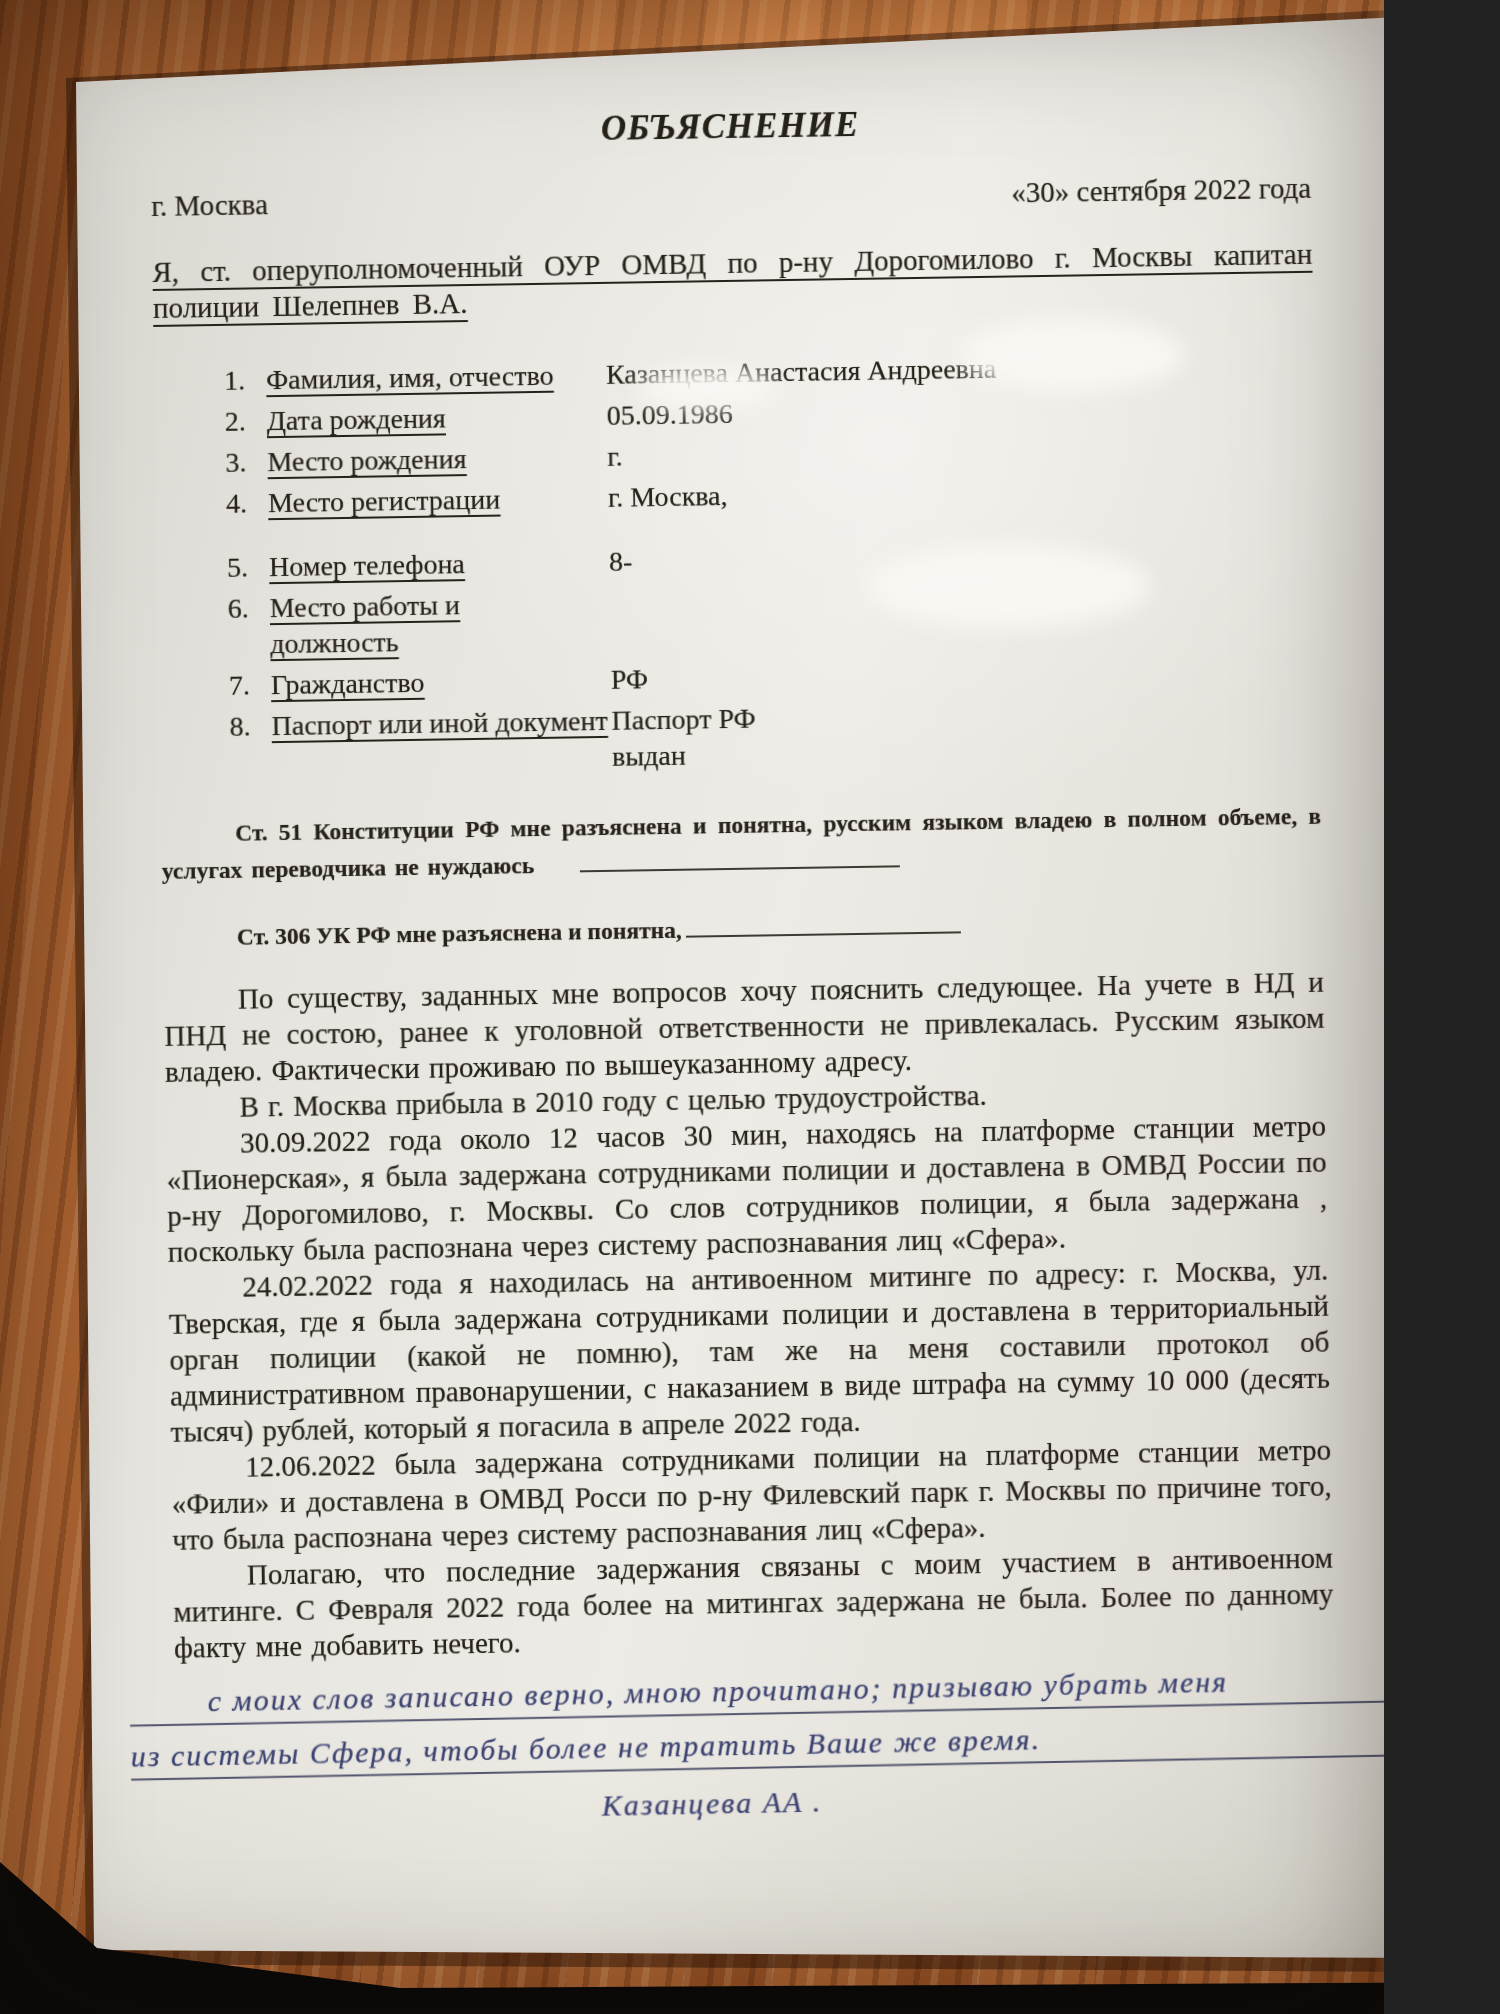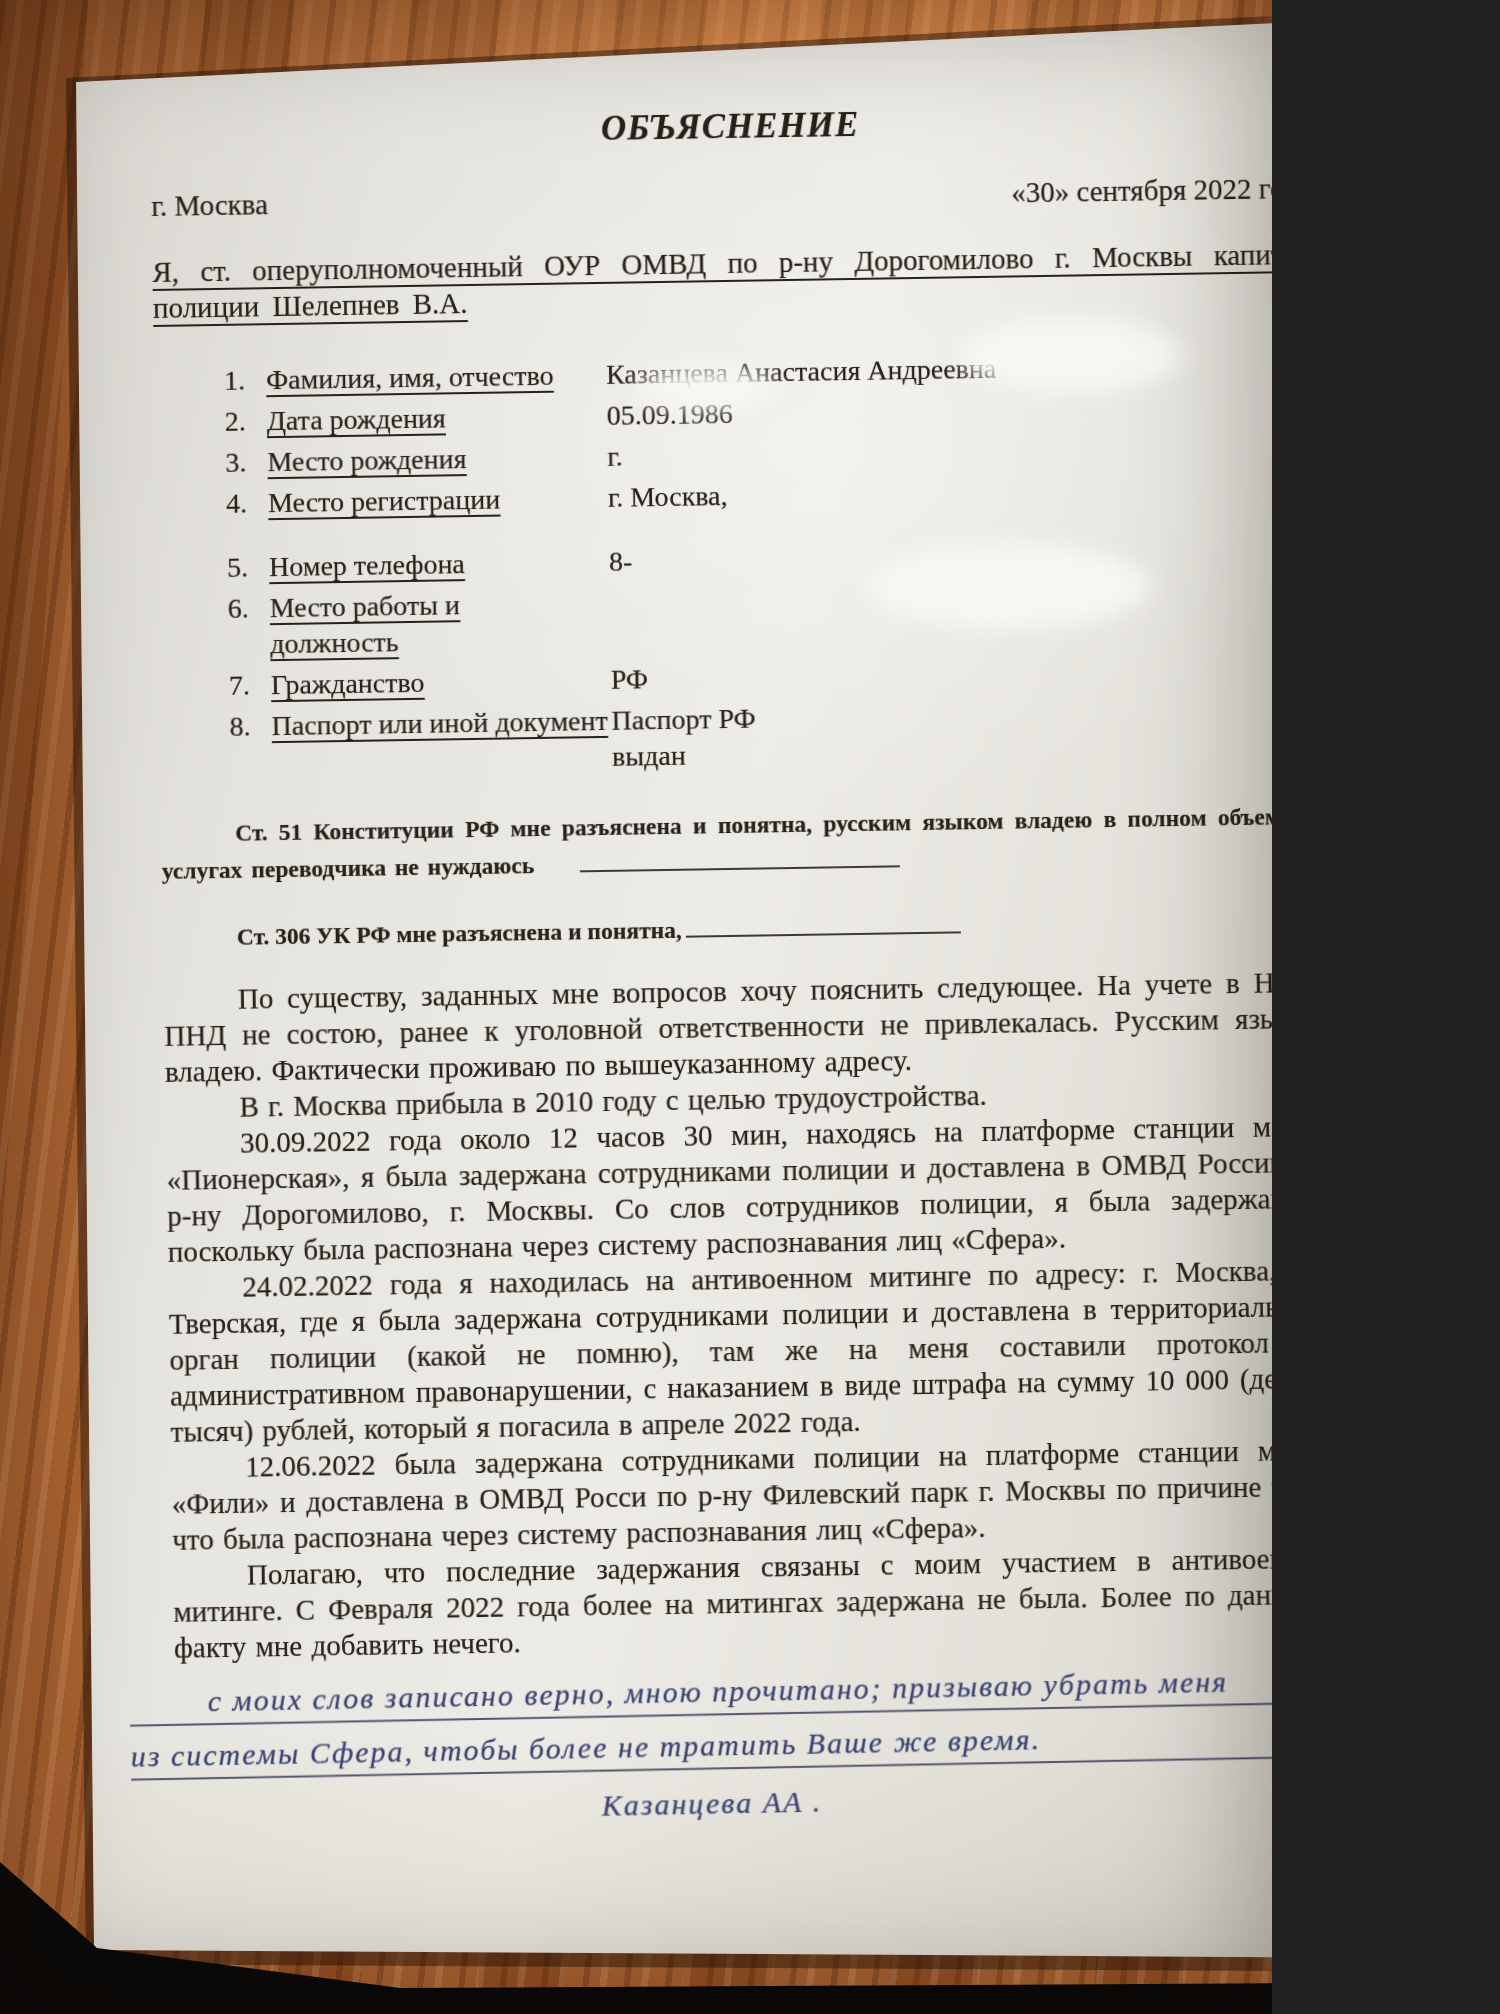"ОБЪЯСНЕНИЕ" .photo { width: 1272px -> 1384px }
